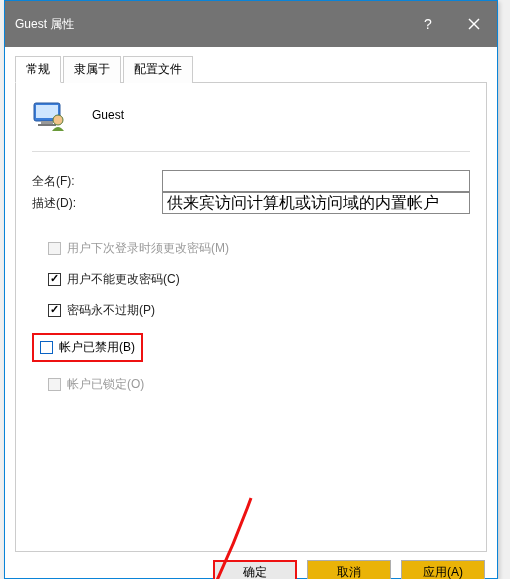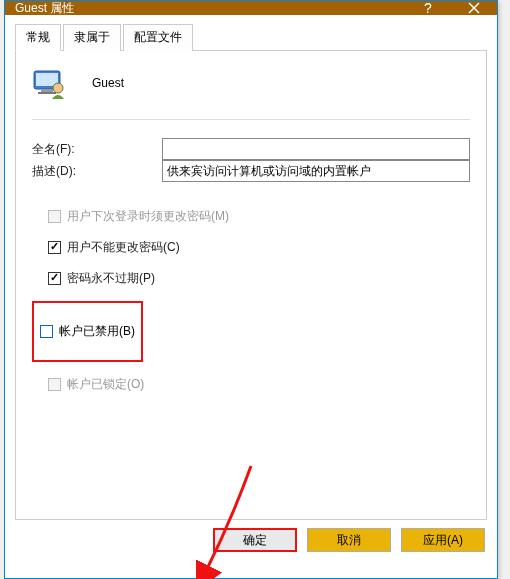"Guest 属性" .titlebar { background: #a16207 -> #737373; height: 14px -> 46px }
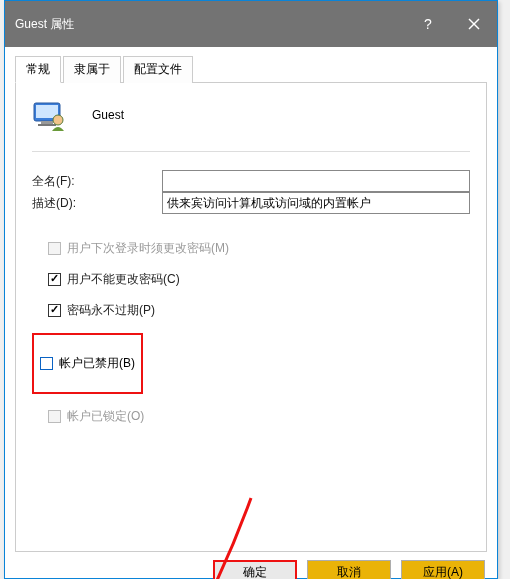"供来宾访问计算机或访问域的内置帐户" .text-input { font-size: 12px -> 16px }
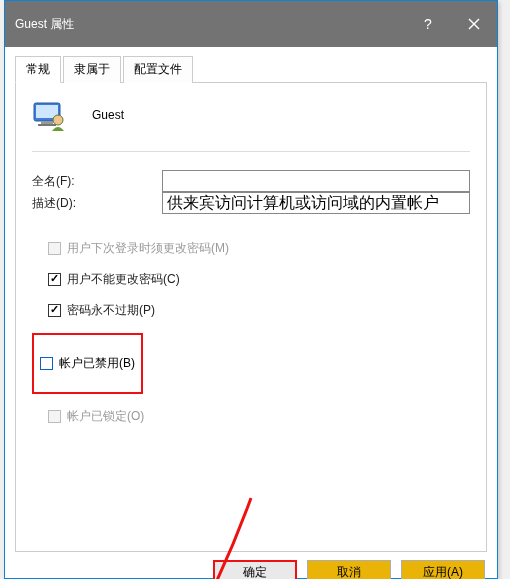"帐户已禁用(B)" .highlight-box { padding: 20px 6px -> 4px 6px }
